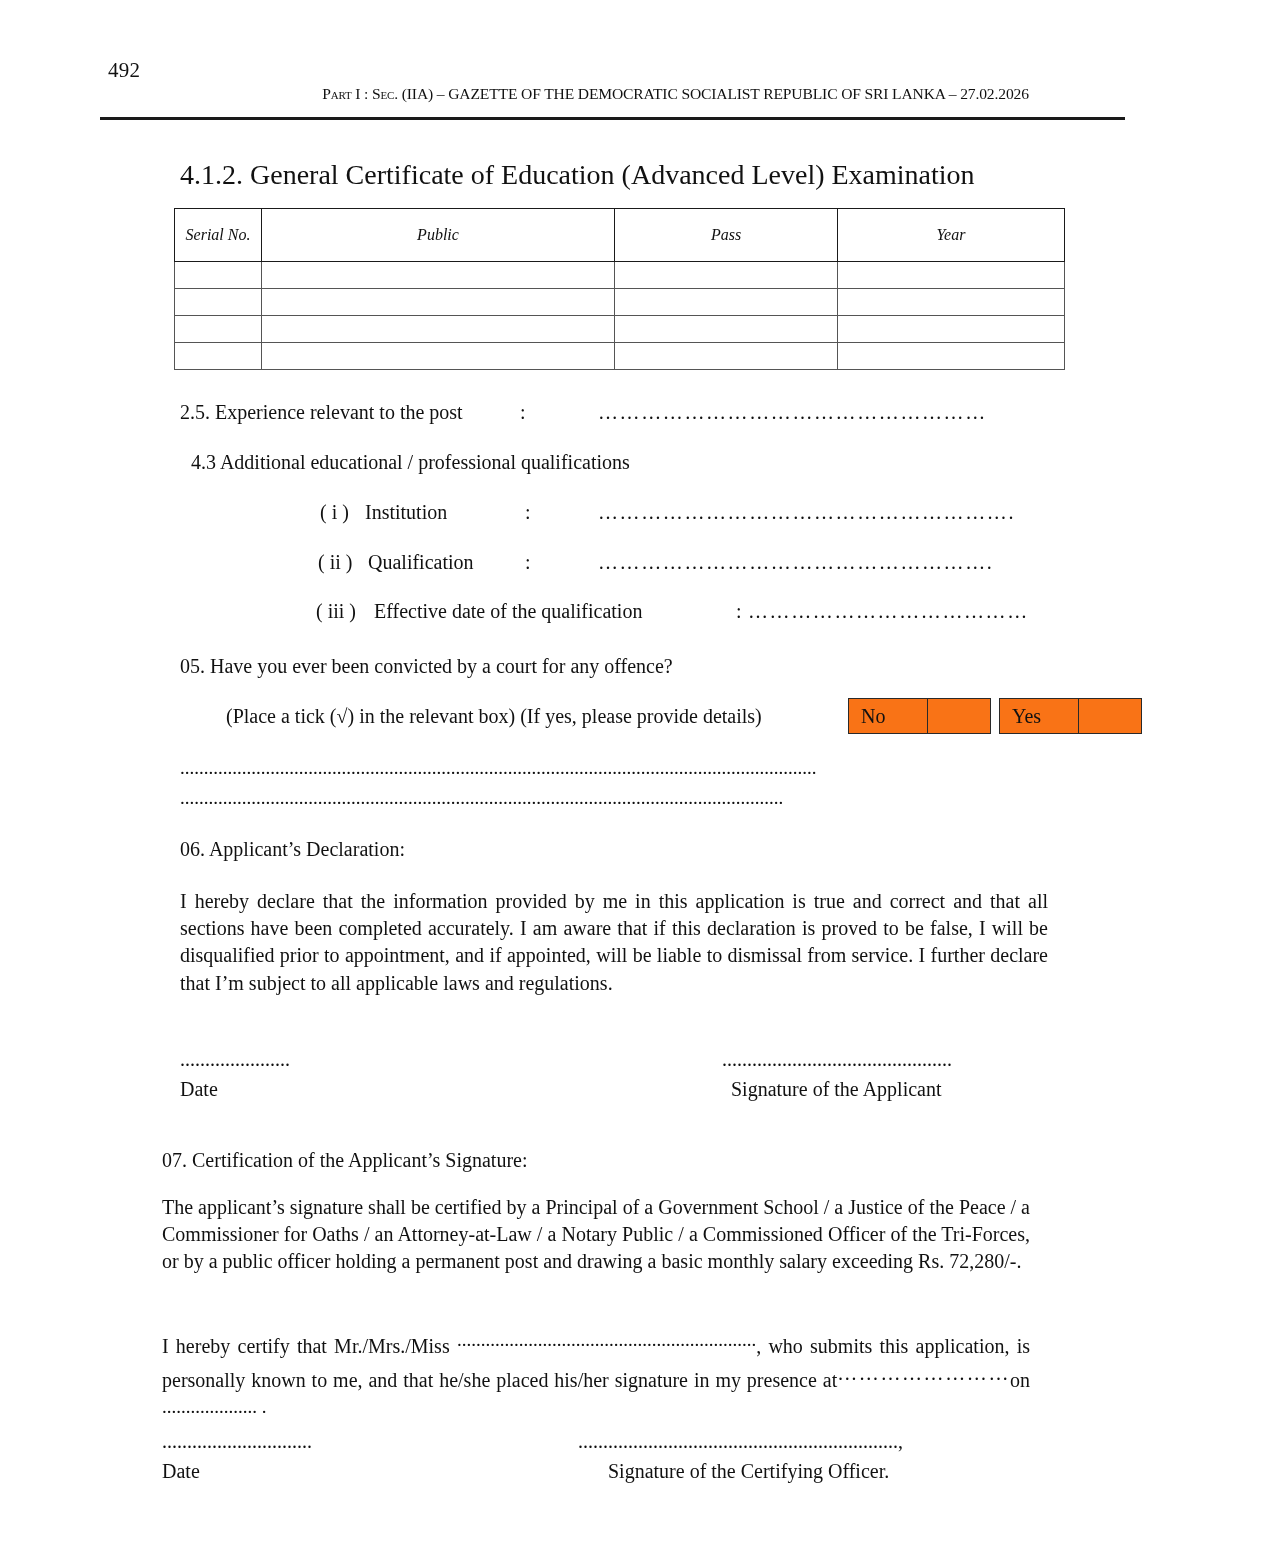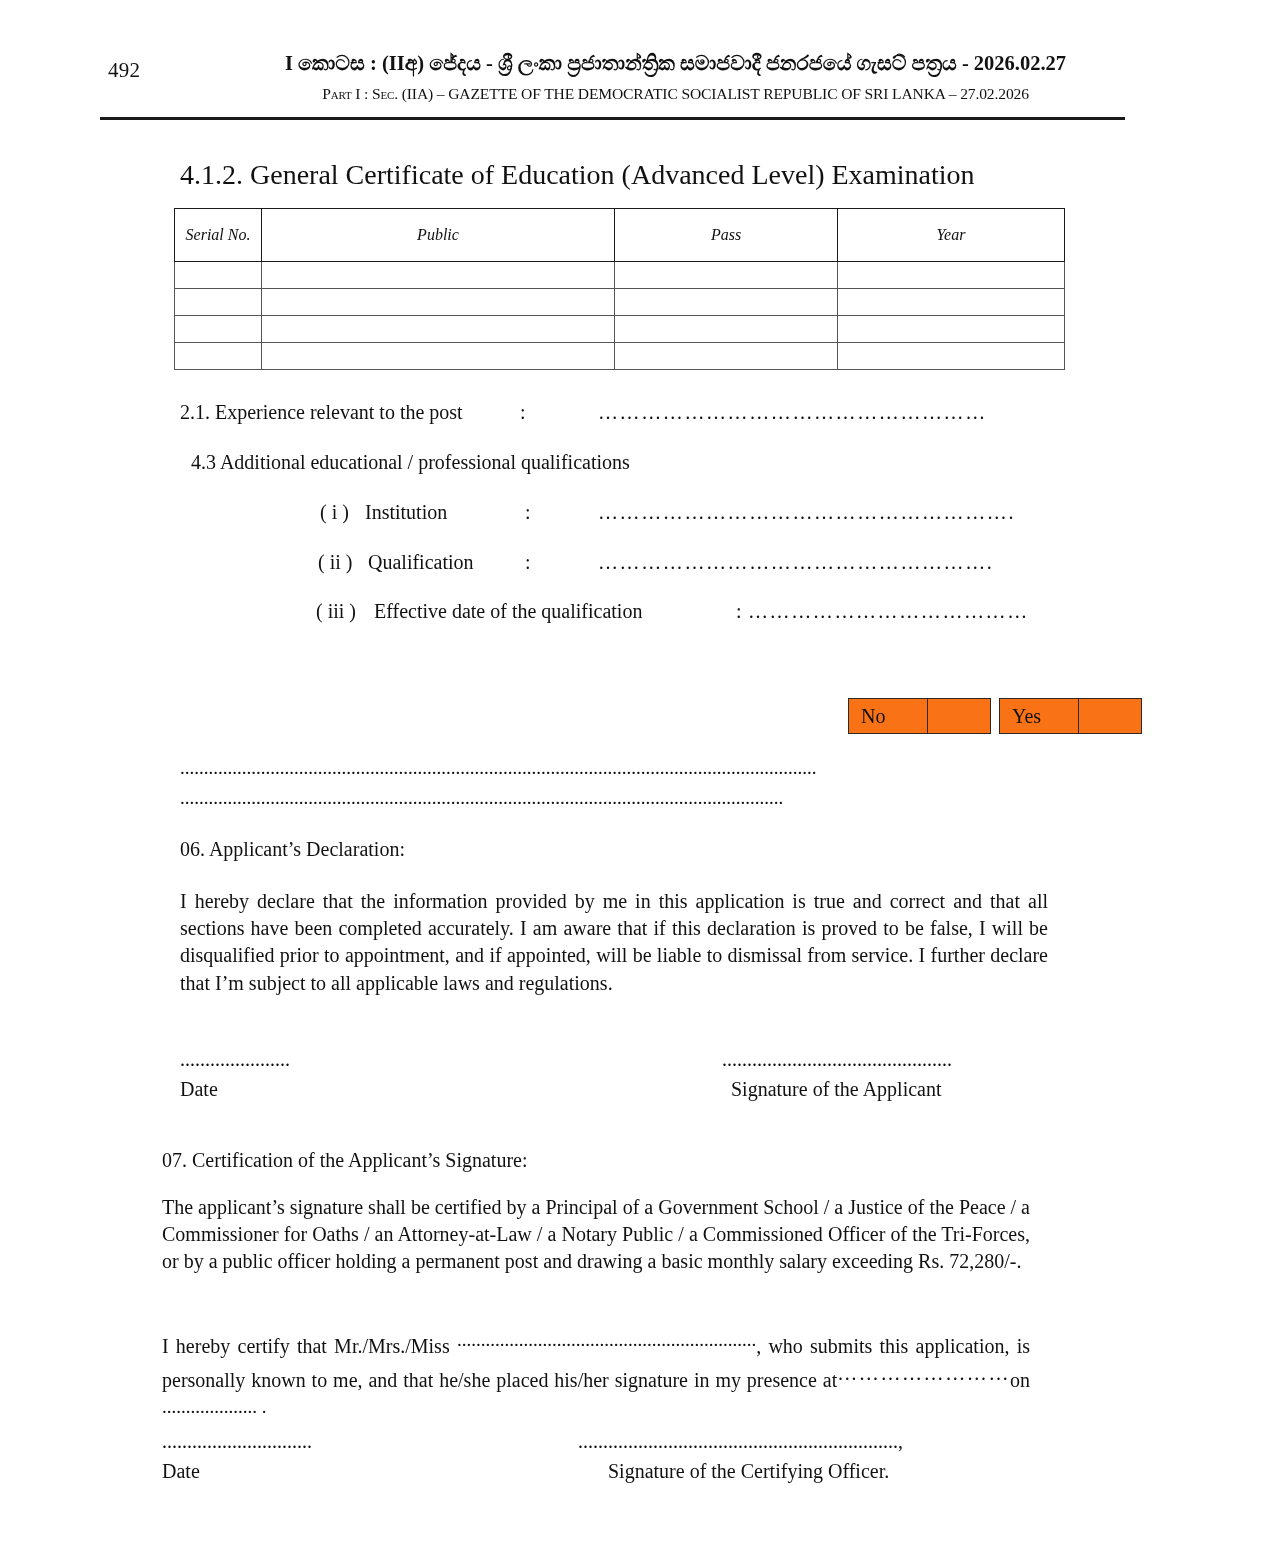"I කොටස : (IIඅ) ජේදය" div.hdr-sinhala { html: <div>I කොටස : (IIඅ) ජේදය - ශ්‍රී ලංකා ප්‍රජාතාන්ත්‍රික සමාජවාදී ජනරජයේ ගැසට් පත්‍රය - 2026.02.27</div> -> none }
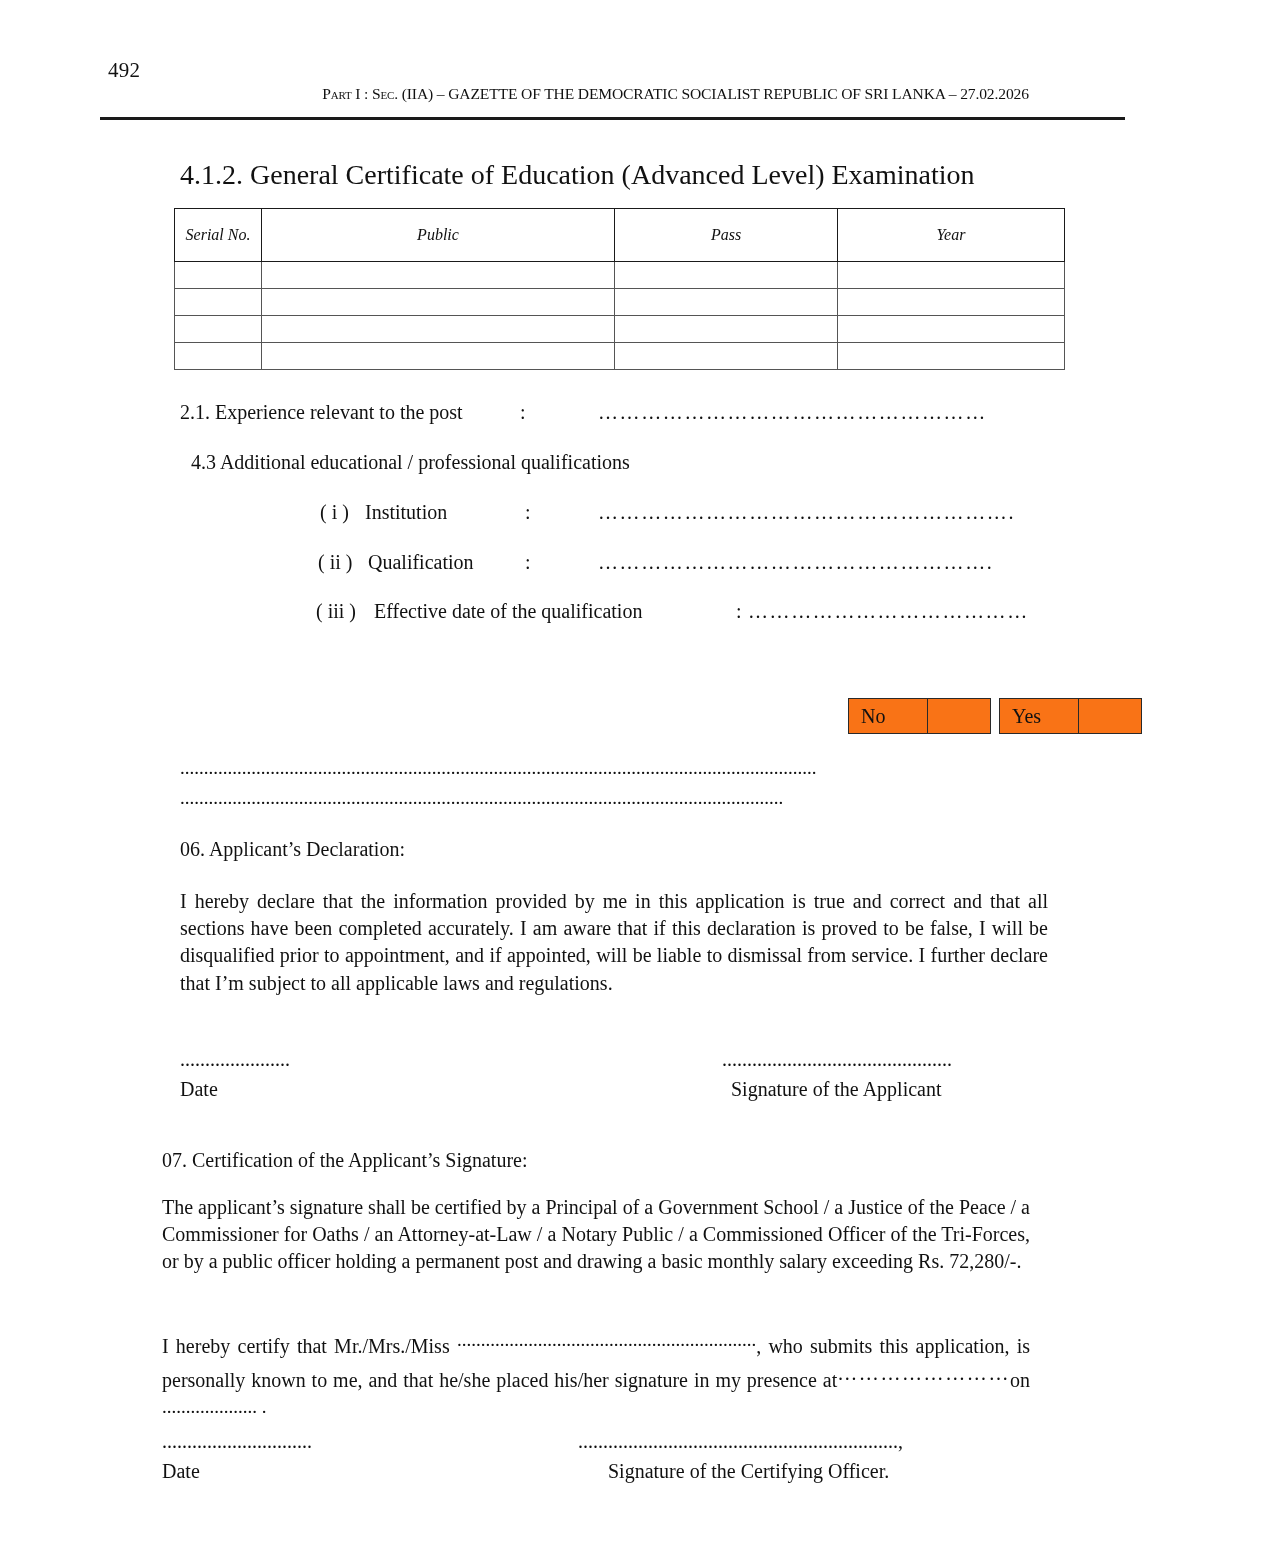"2.1. Experience relevant to the" div.body-text { text: 2.1 -> 2.5 }
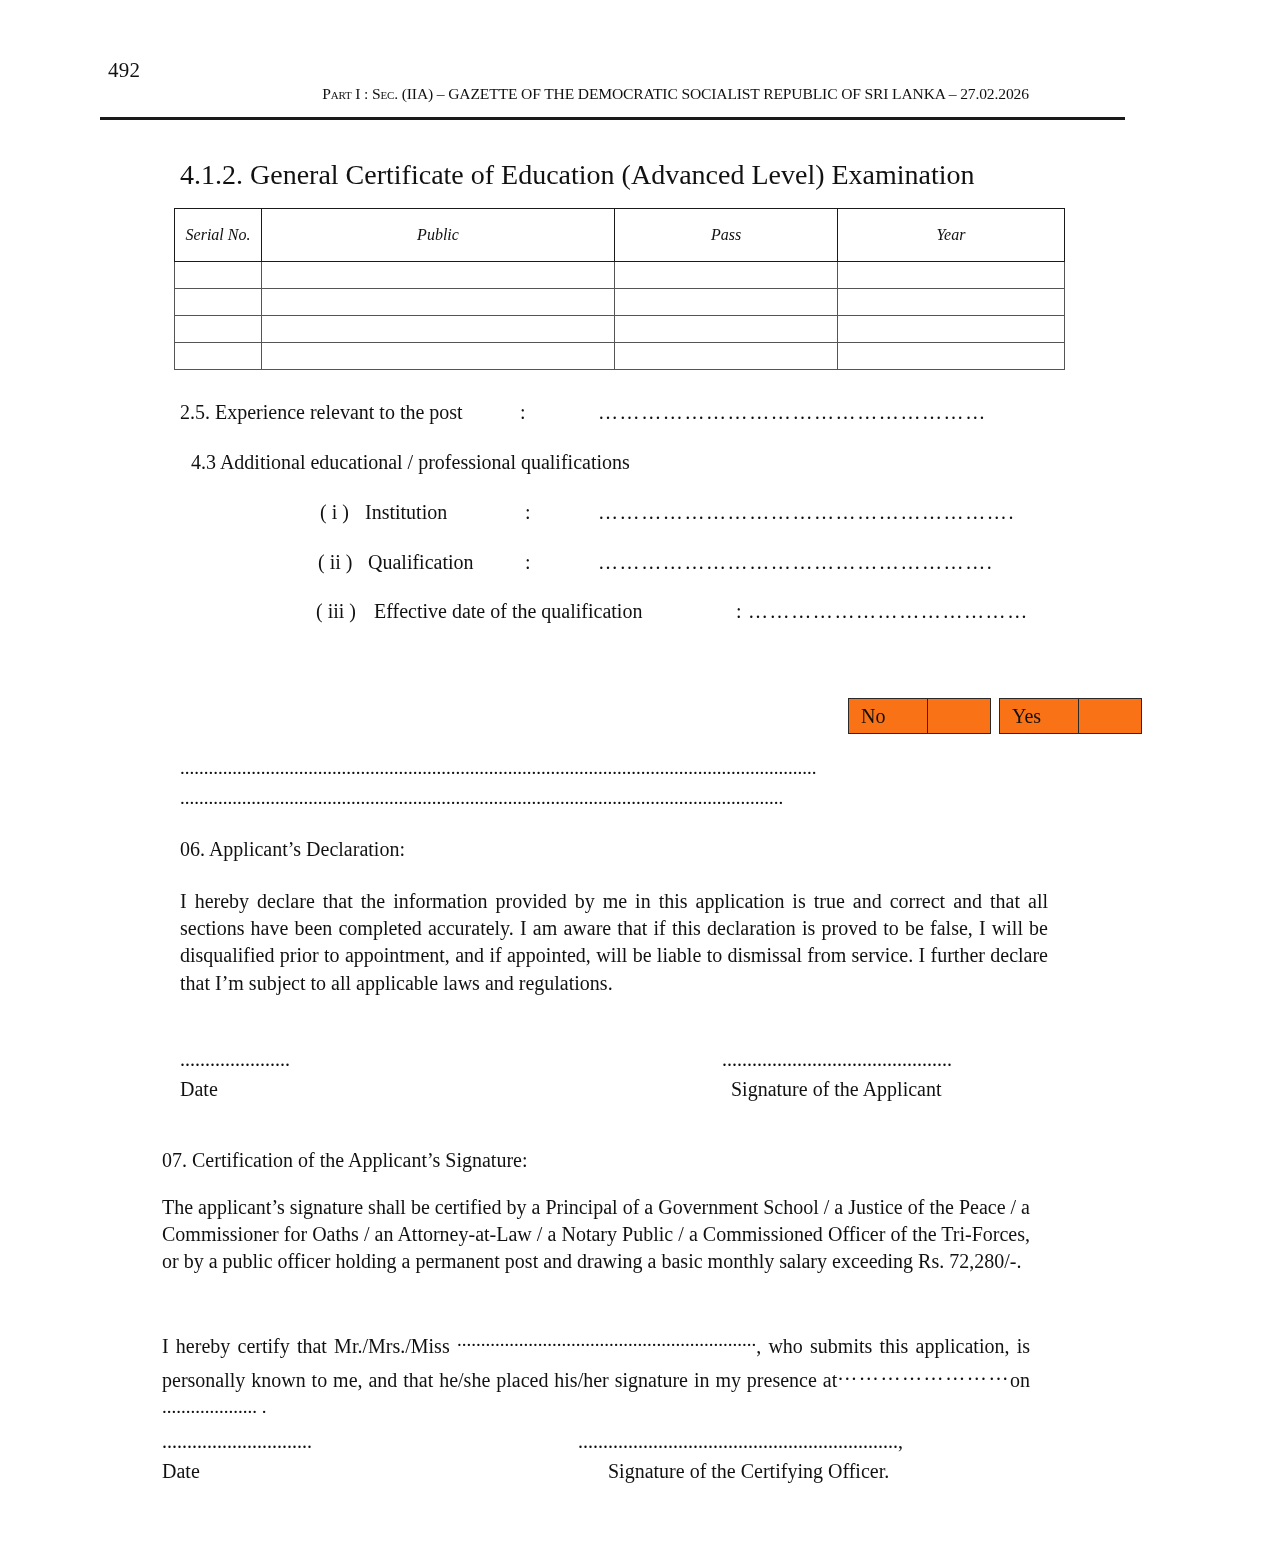"05. Have you ever been" div.body-text { html: none -> <div>05. Have you ever been convicted by a court for any offence?</div> }
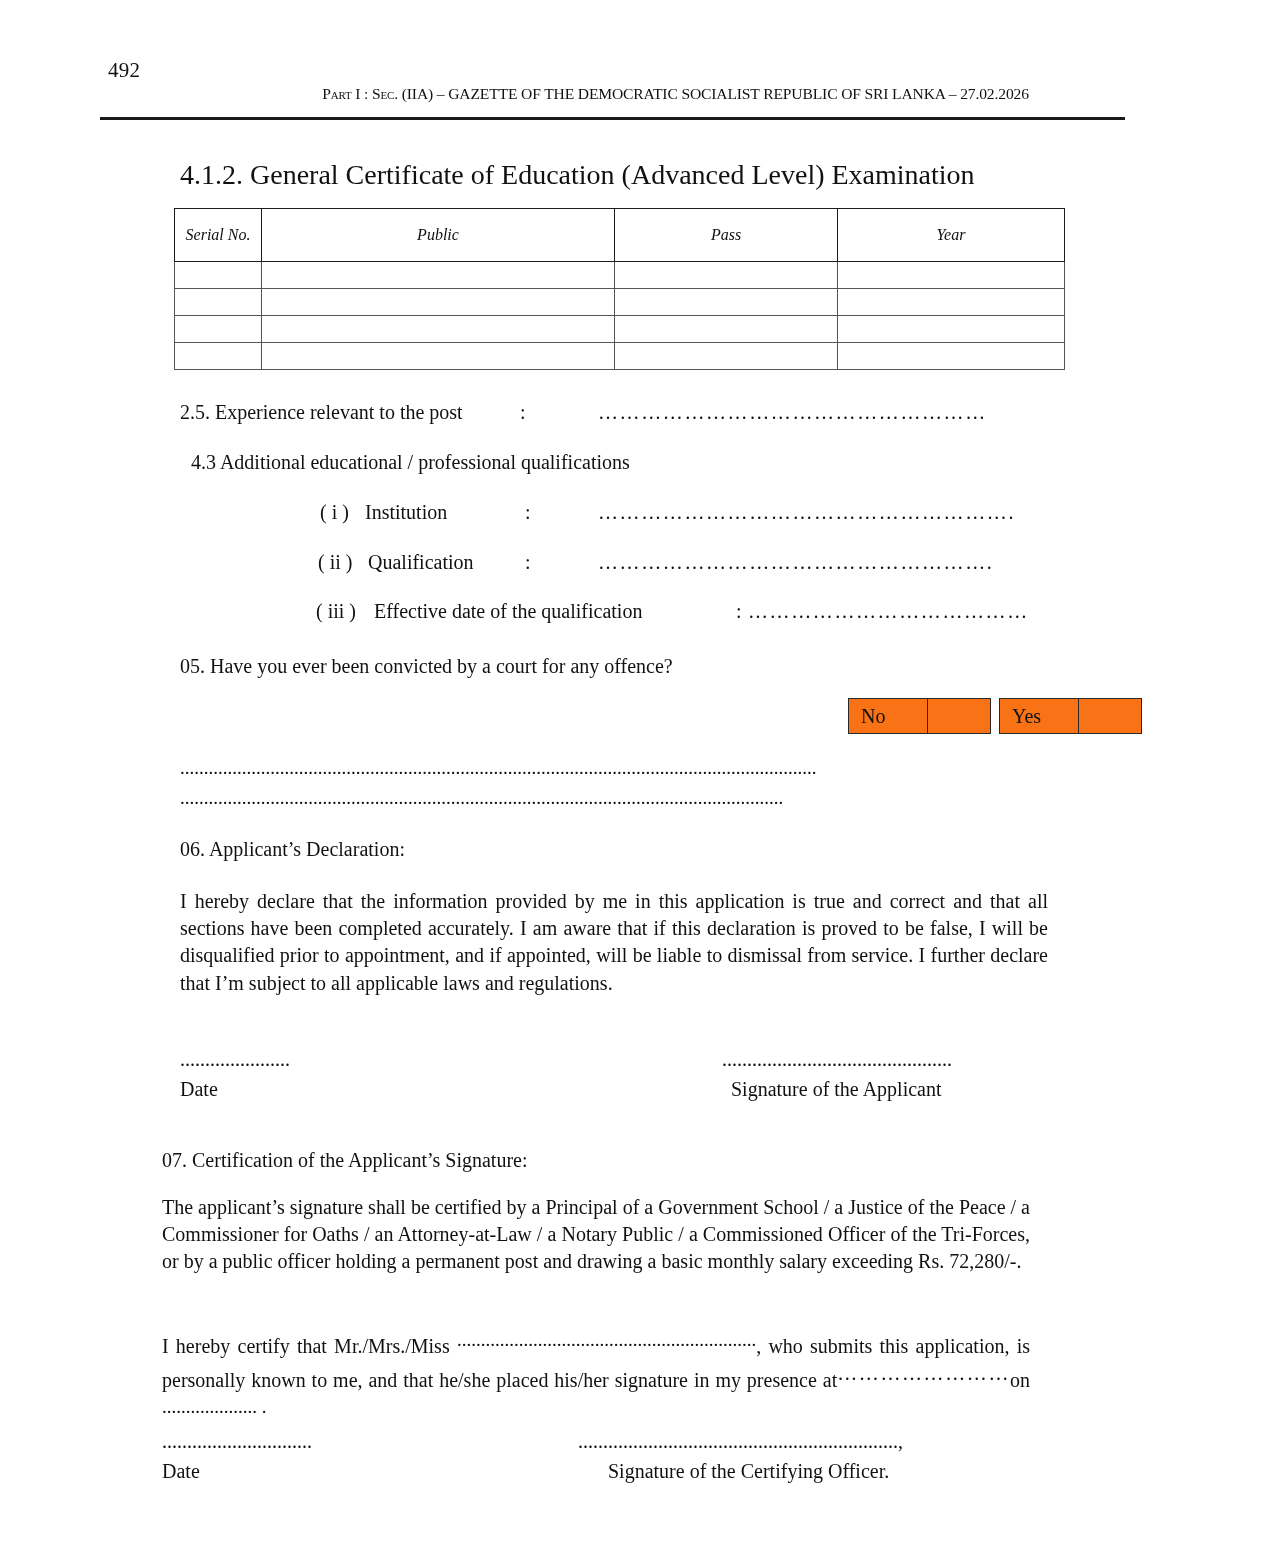"(Place a tick (√) in" div.body-text { html: none -> <div>(Place a tick (√) in the relevant box) (If yes, please provide details)</div> }
